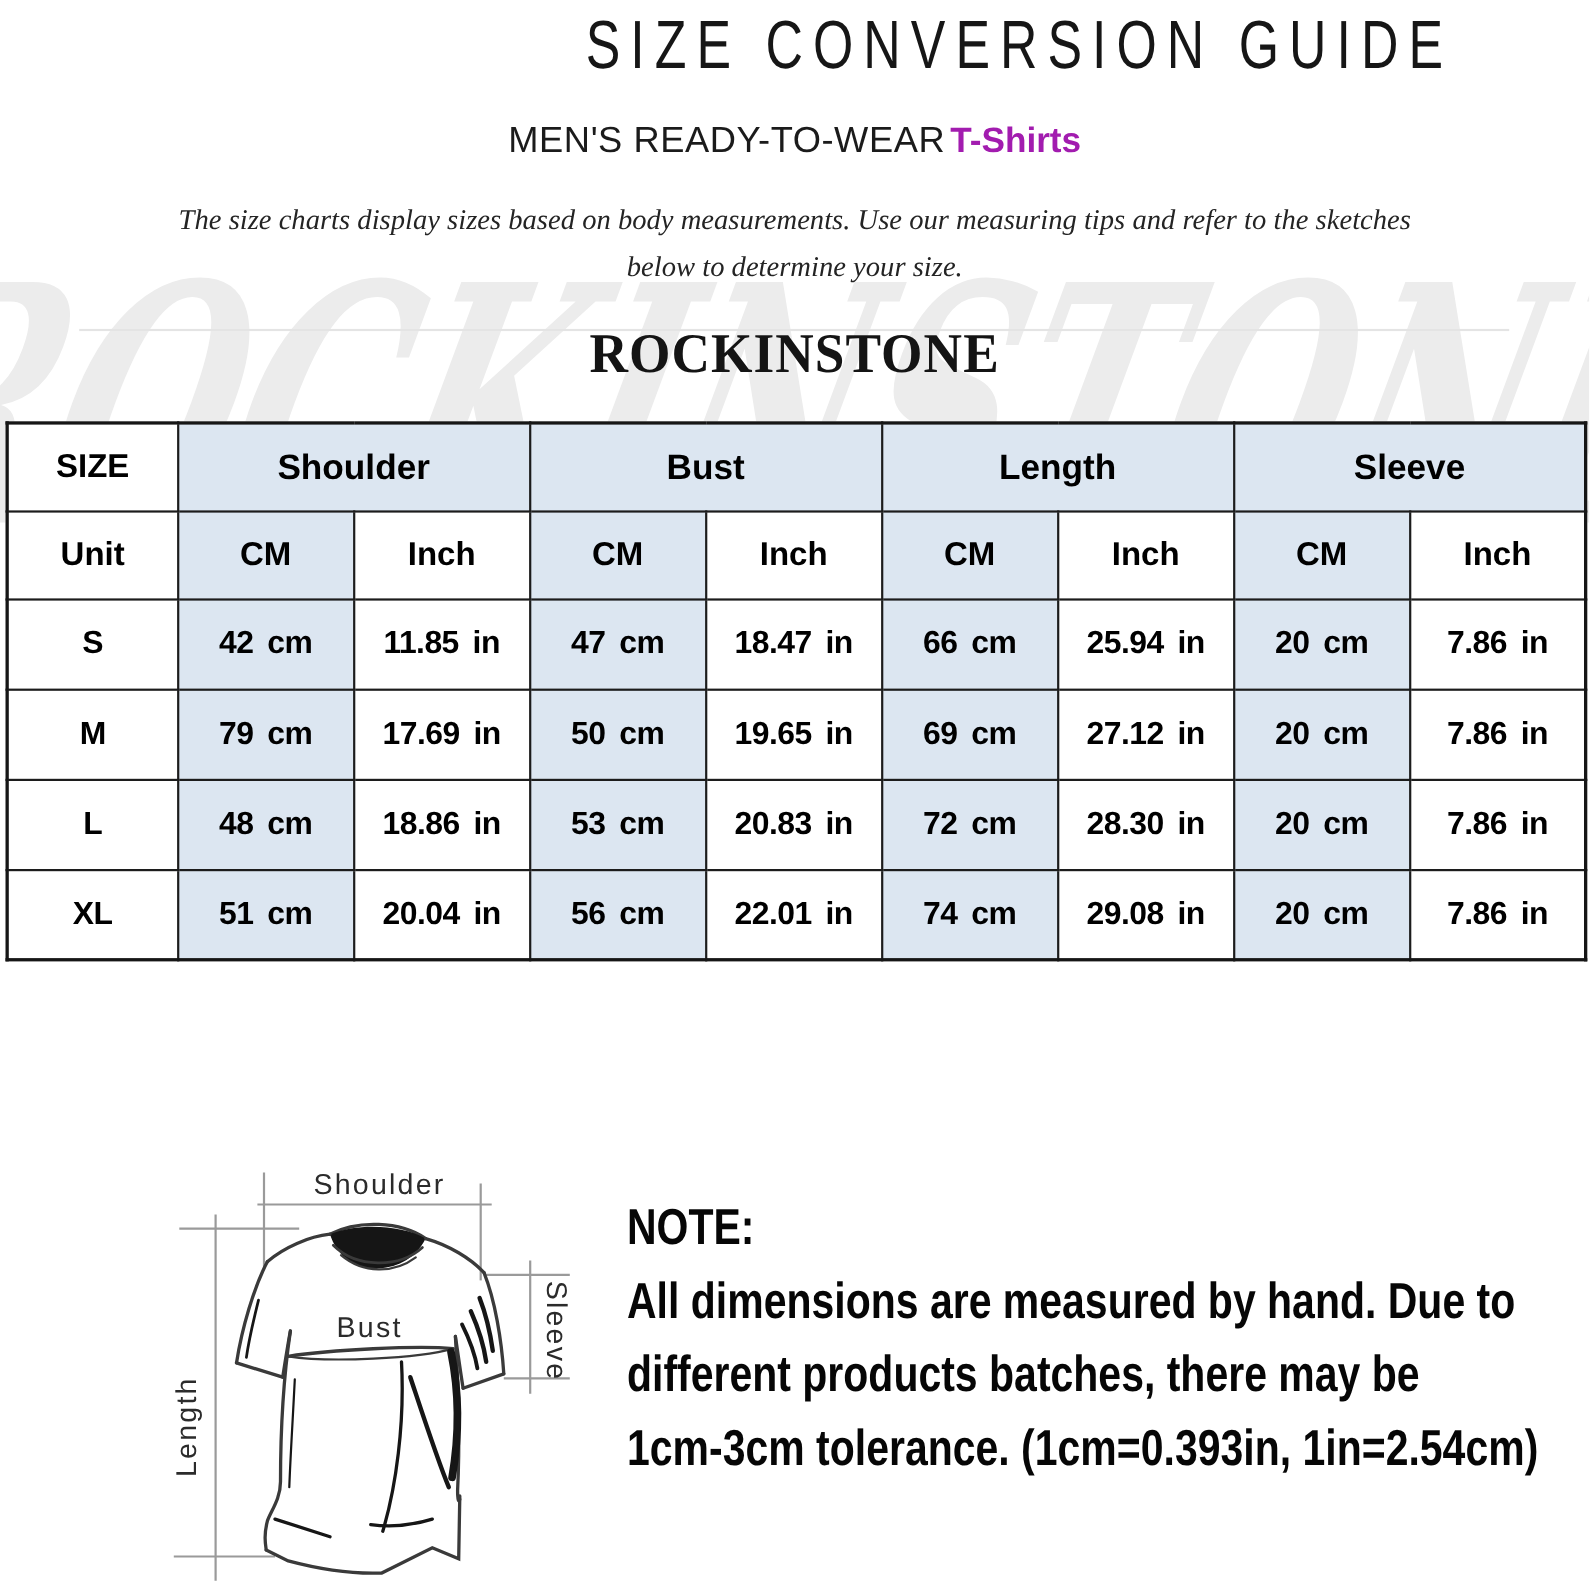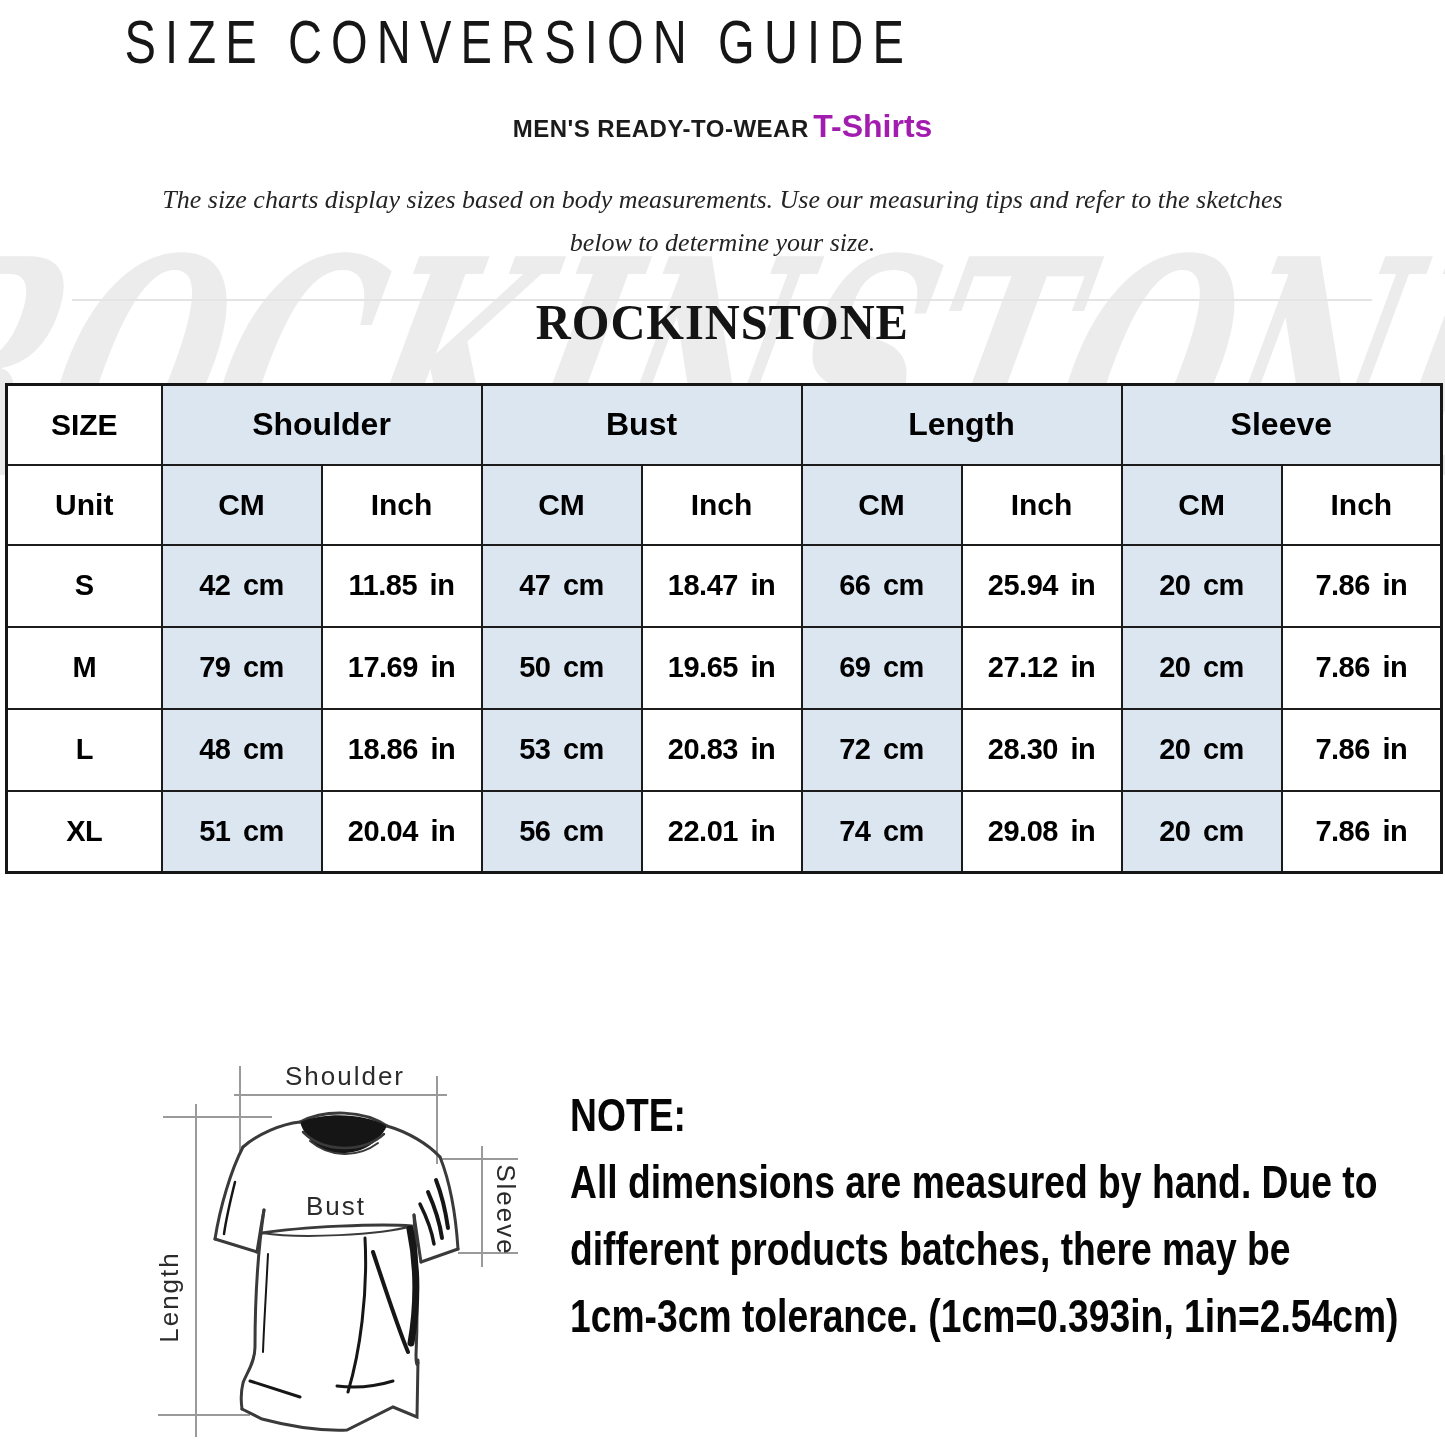"SIZE CONVERSION GUIDE" .title-wrap { text-align: left -> right }
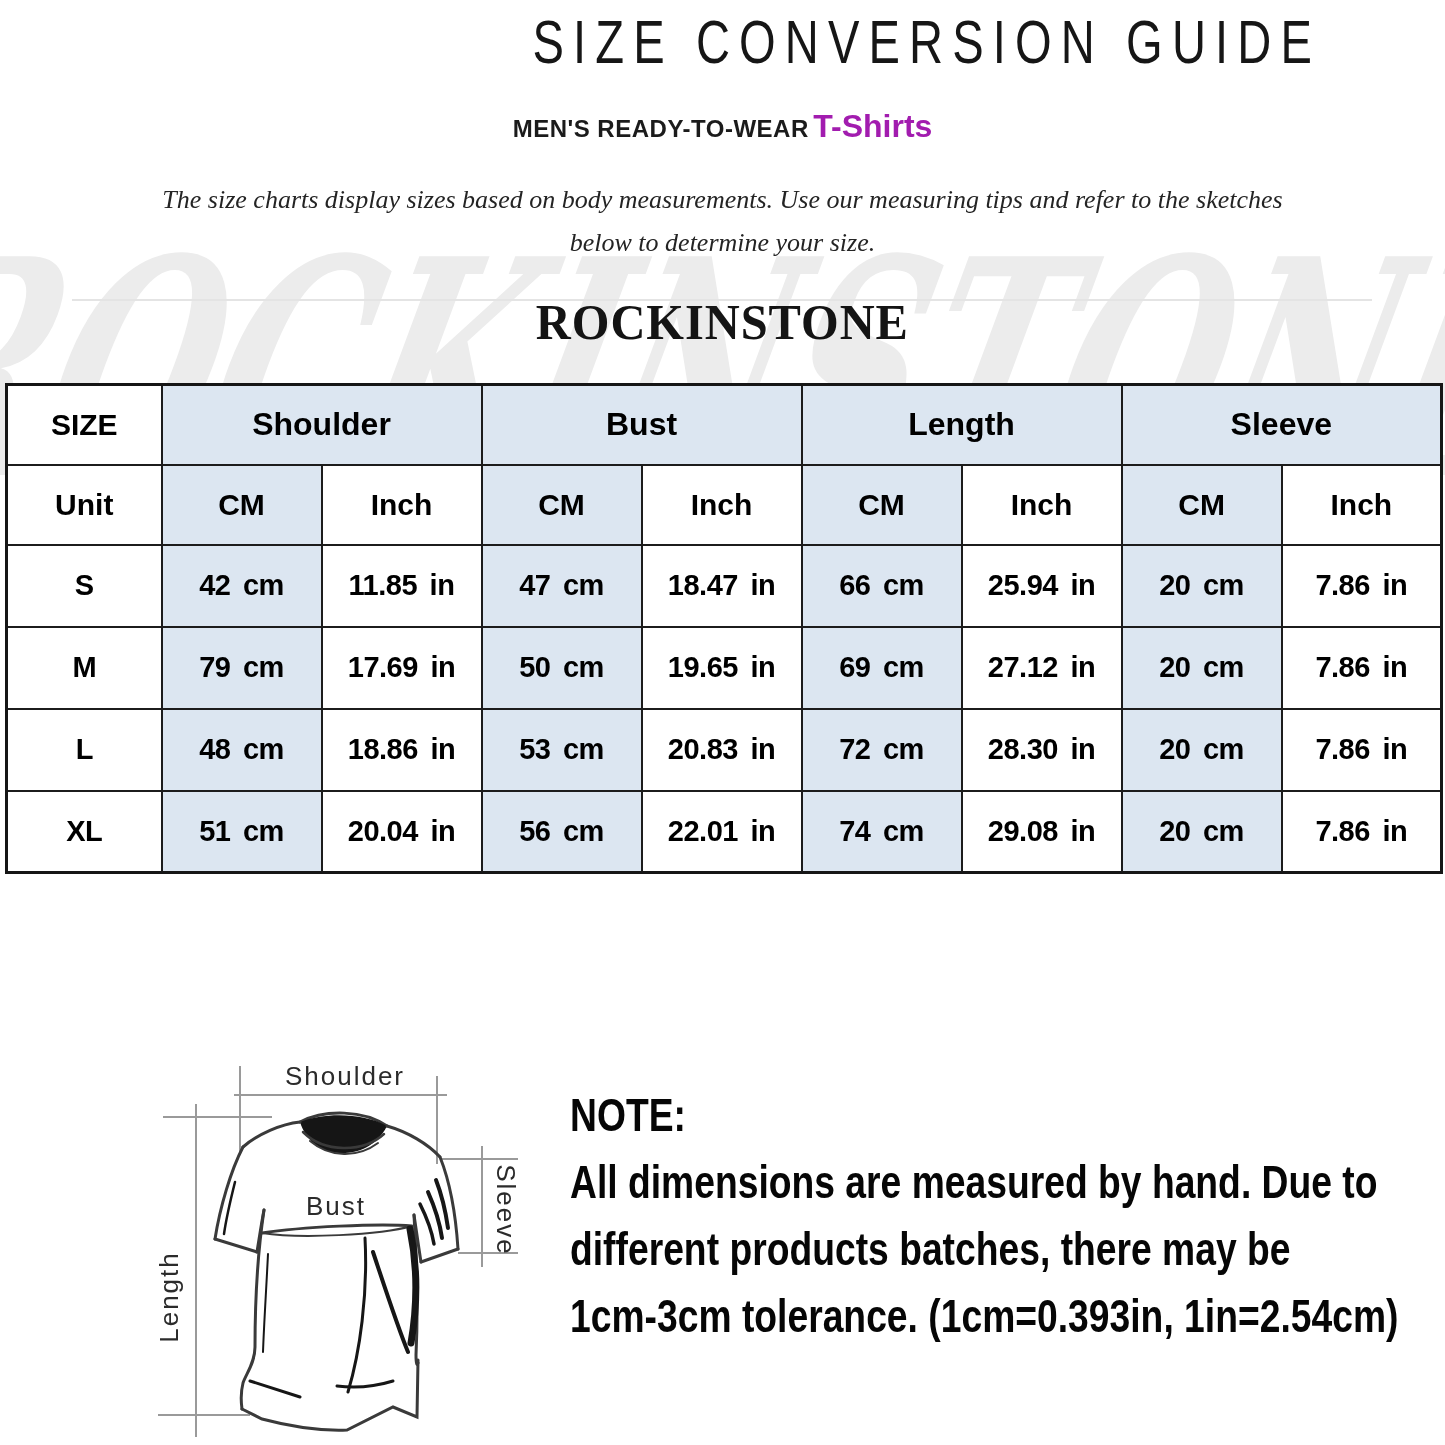"MEN'S READY-TO-WEAR" .subtitle-main { font-size: 24px -> 33px; font-weight: 700 -> 400 }
